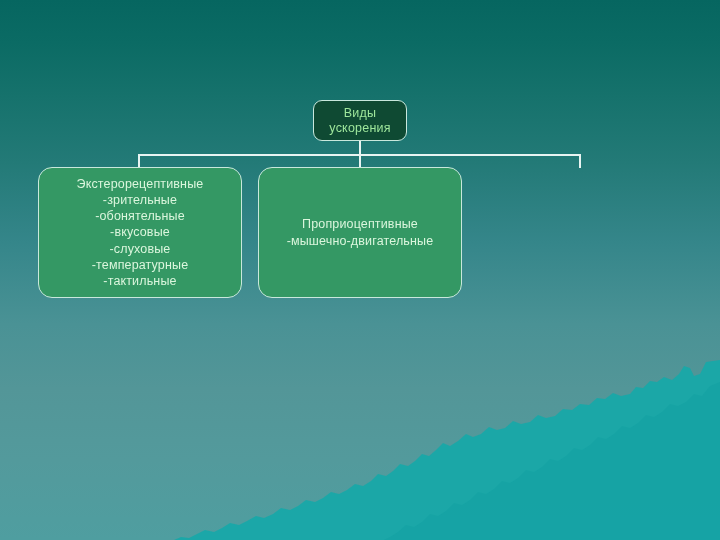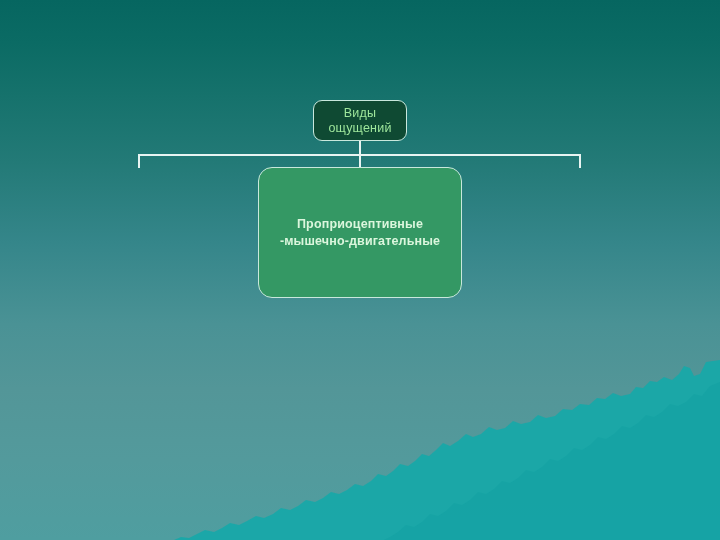"Виды" span.txt { text: ощущений -> ускорения }
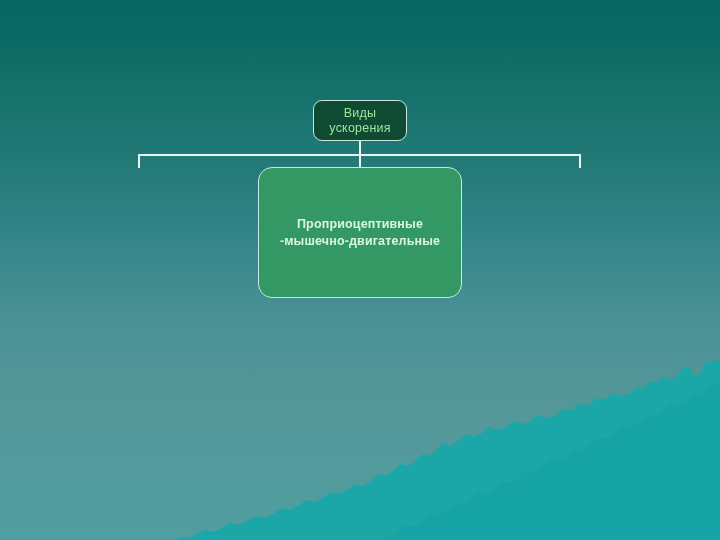"Экстерорецептивные" div.node { html: none -> <div> <span>Экстерорецептивные -зрительные -обонятельные -вкусовые -слуховые -температурные -тактильные</span> </div> }
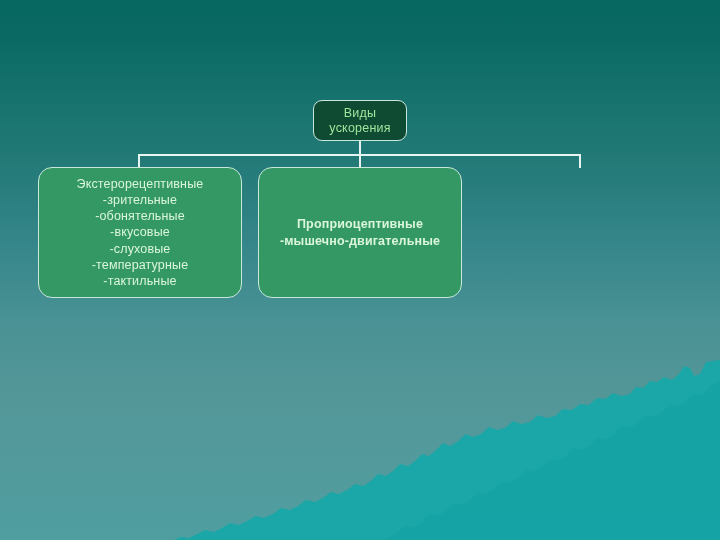"Проприоцептивные" #node-proprio { font-weight: bold -> none }
